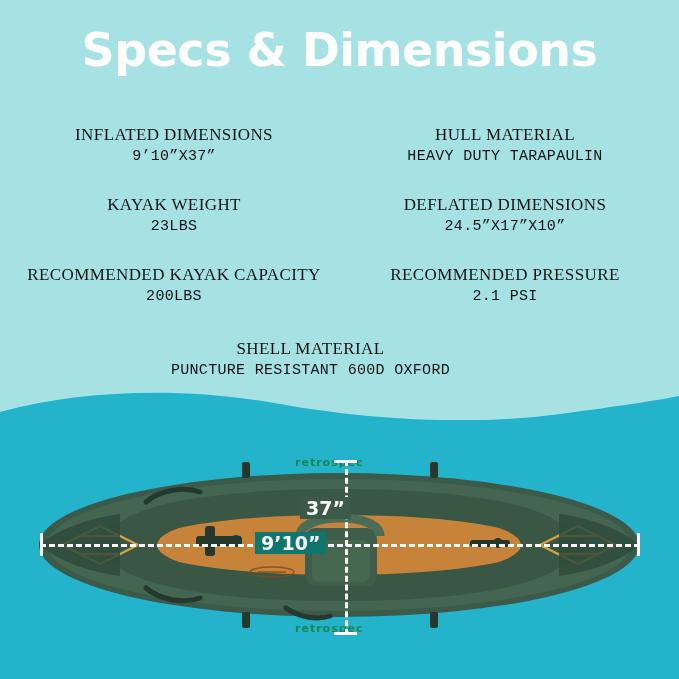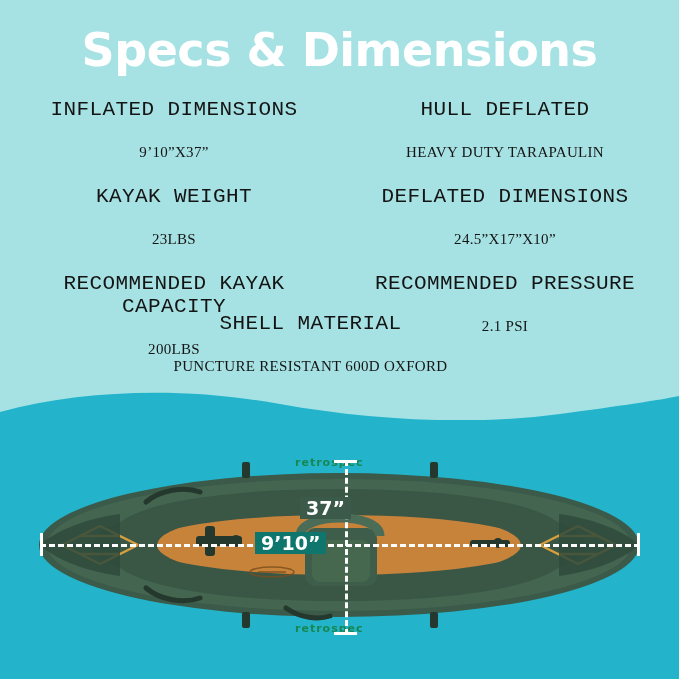"INFLATED DIMENSIONS" .spec-label { font-family: Liberation Mono, monospace -> Liberation Serif, serif; font-size: 21px -> 17px; margin-top: none -> 25px }
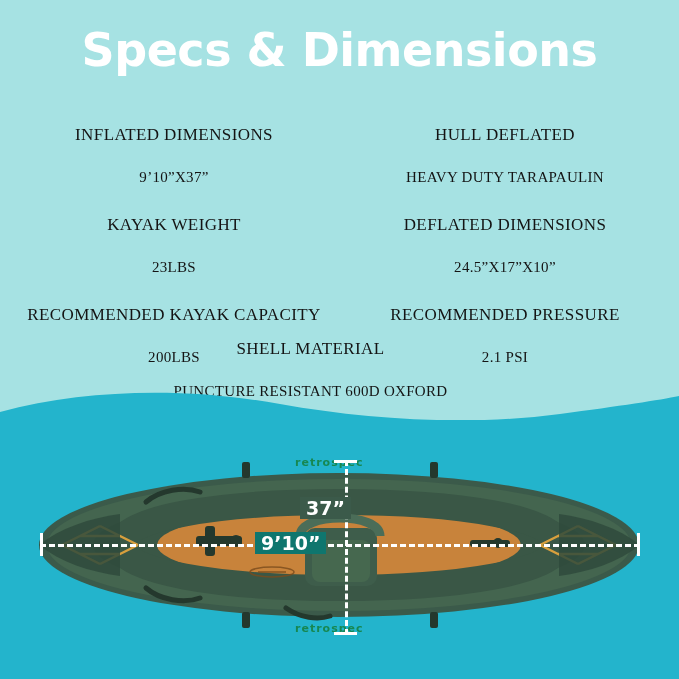"HULL DEFLATED" div.spec-label { text: DEFLATED -> MATERIAL }
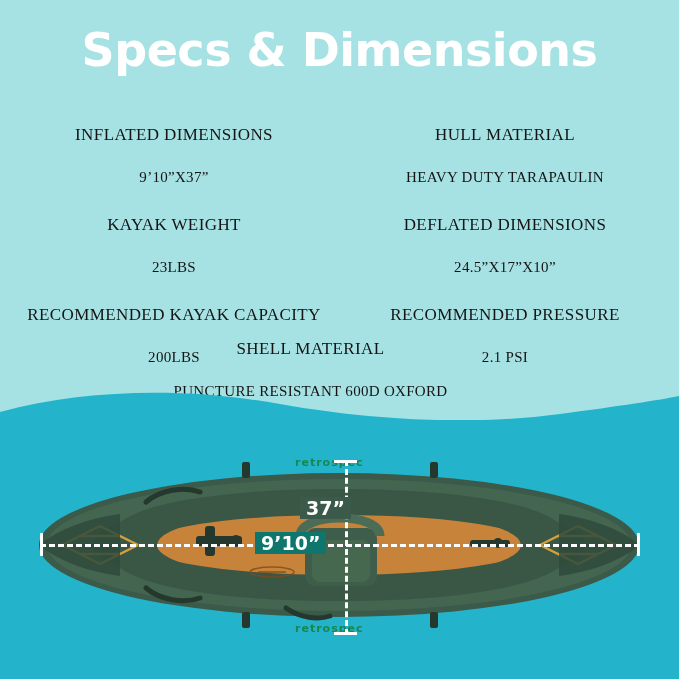"9’10”X37”" .spec-value { font-family: Liberation Serif, serif -> Liberation Mono, monospace; margin-top: 20px -> 0 }
